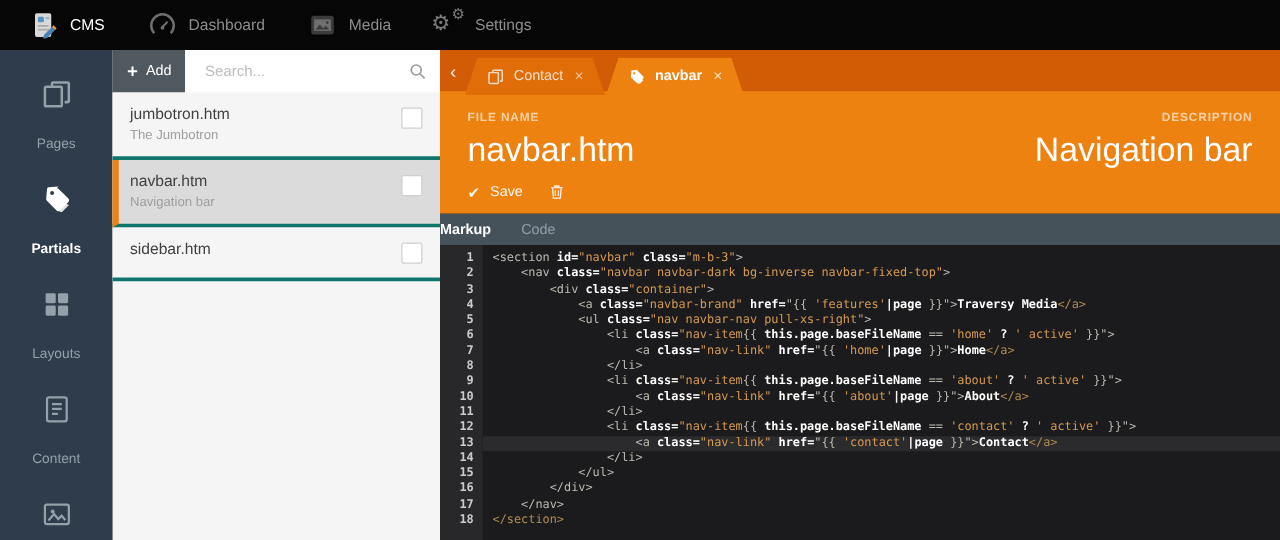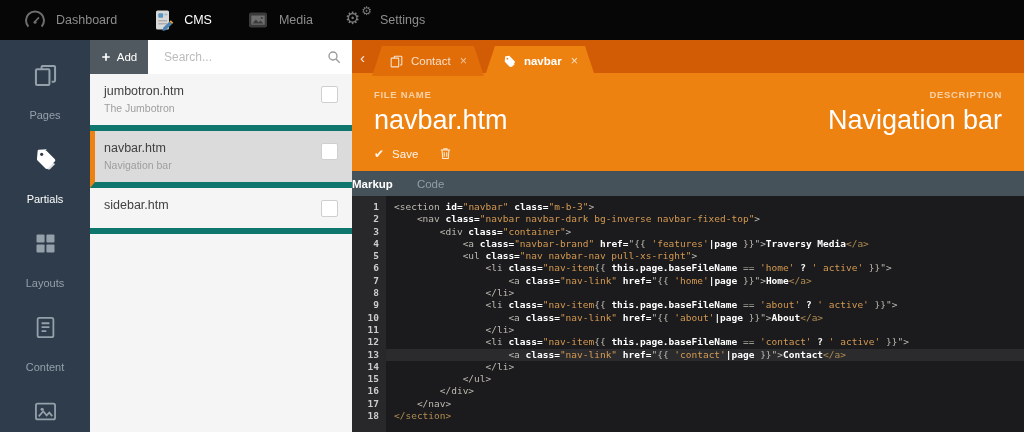"Dashboard" div.topbar-item { order: before "CMS" -> after "CMS" }
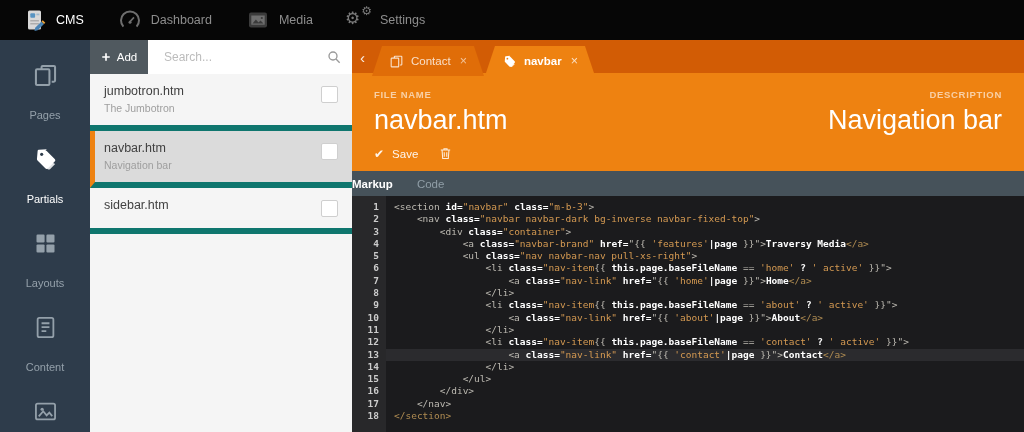"jumbotron.htm" .file-row { border-bottom: 6px solid #0f766e -> 3px solid #0f766e }
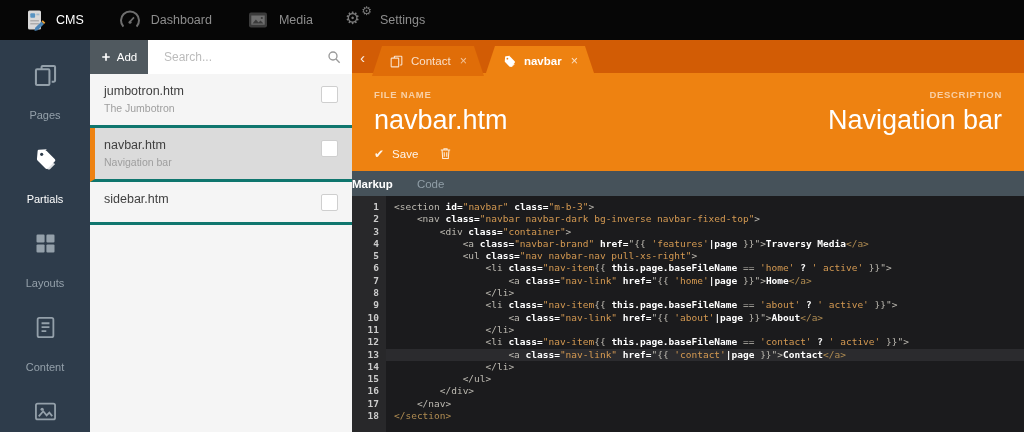"Partials" .side-item.active { font-weight: normal -> bold }
